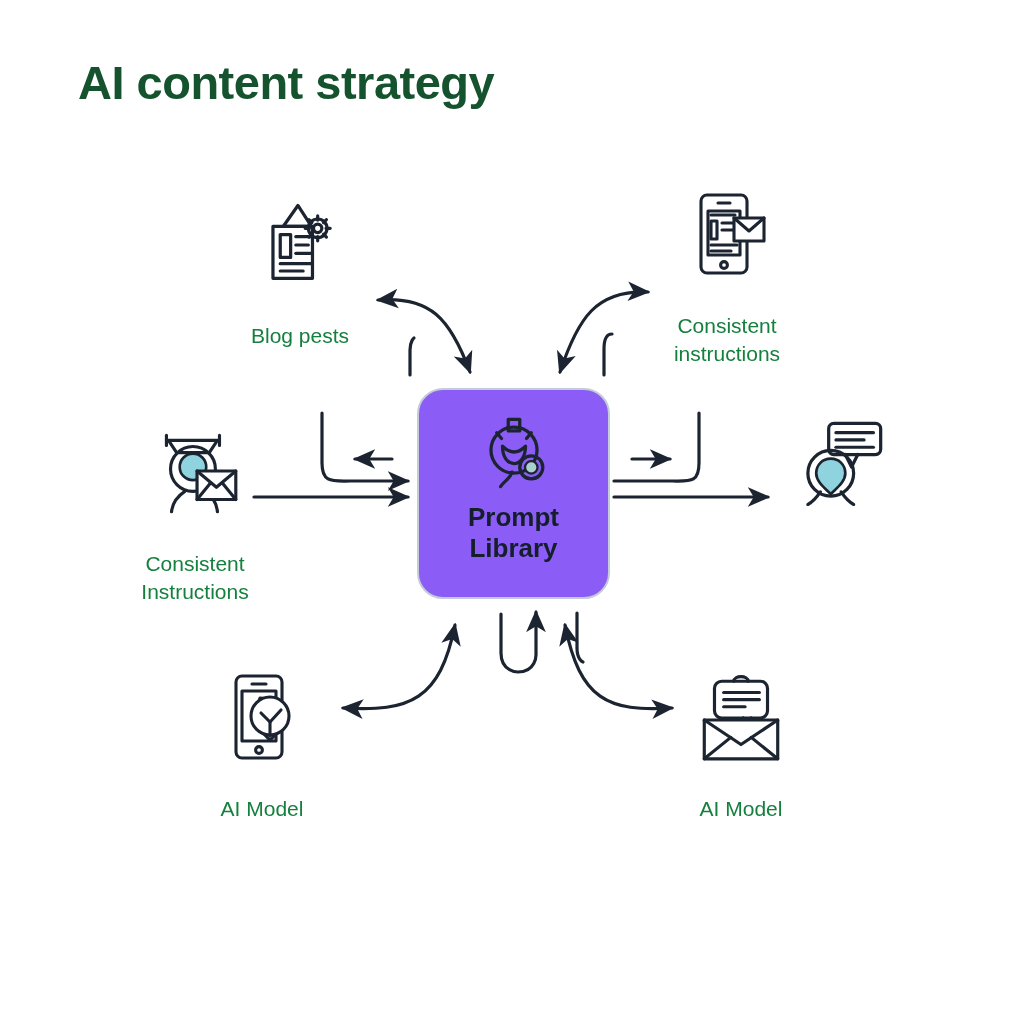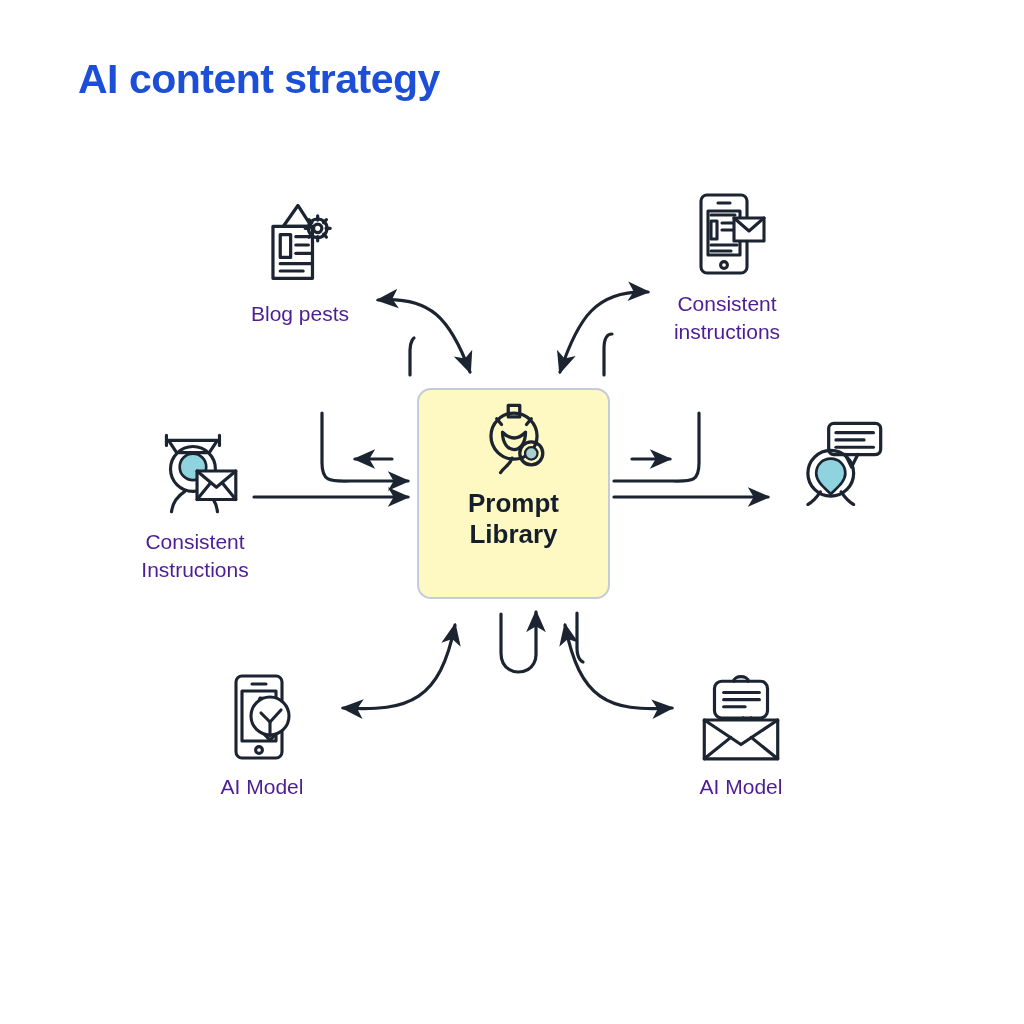"AI content strategy" #title { color: #1d4ed8 -> #14532d; font-size: 41px -> 47px }
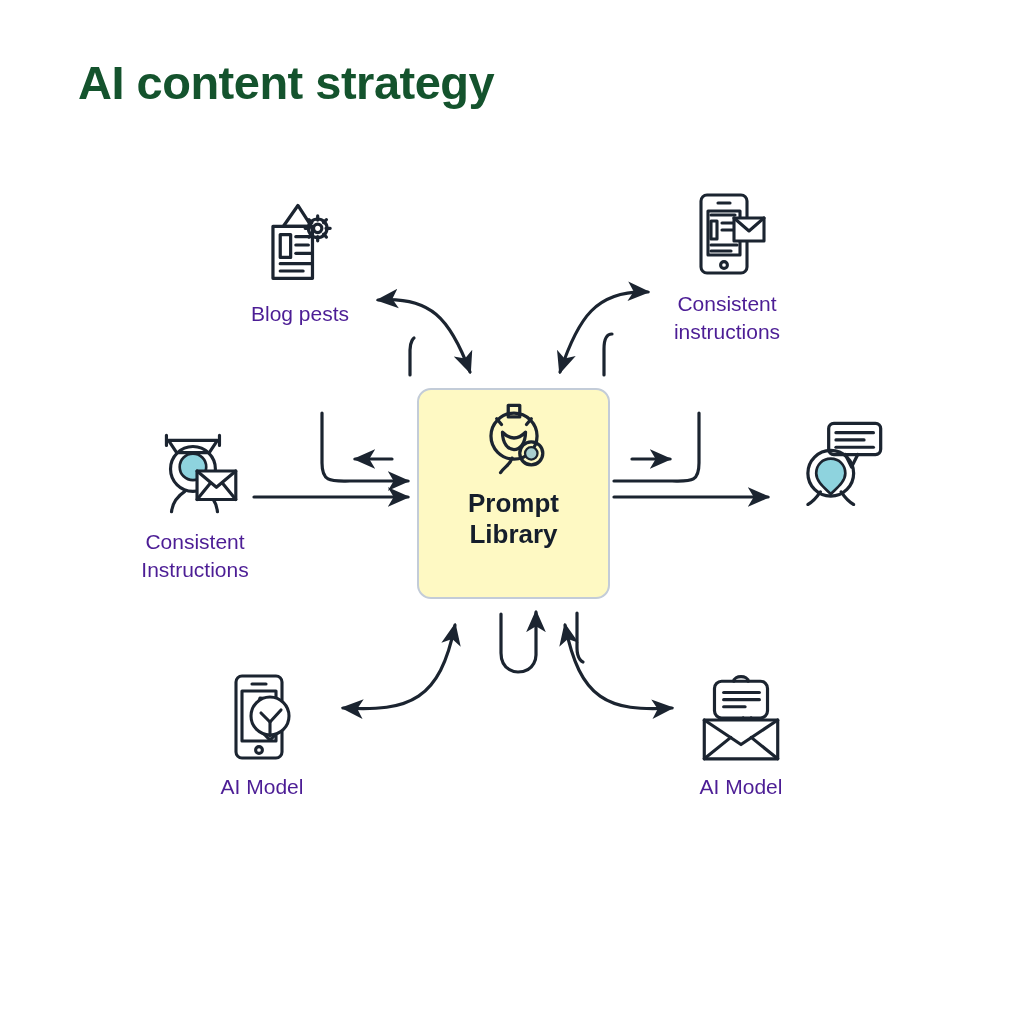"Blog pests" .node .node-label { color: #4c1d95 -> #15803d; margin-top: 0 -> 22px }
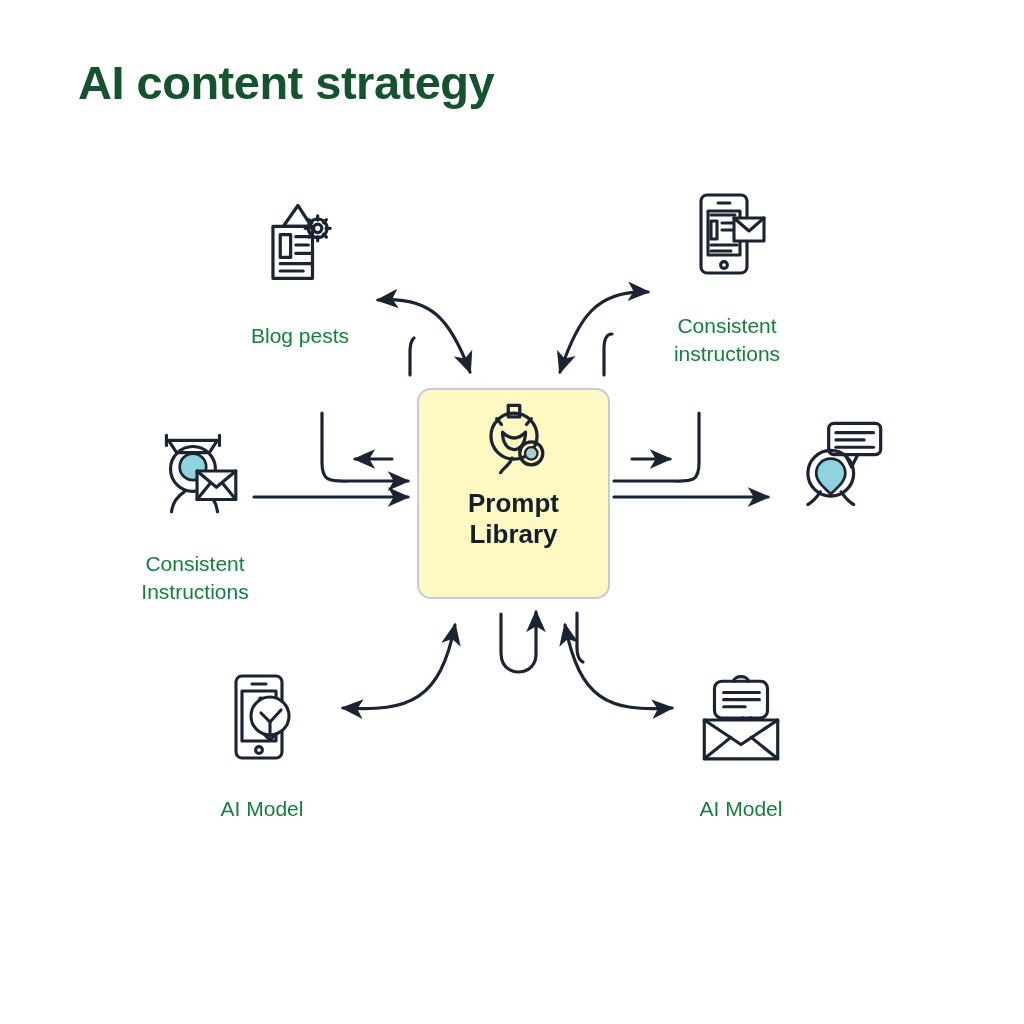"Prompt" #hub { background: #fef9c3 -> #8b5cf6; border-radius: 14px -> 26px; padding-top: none -> 14px }
